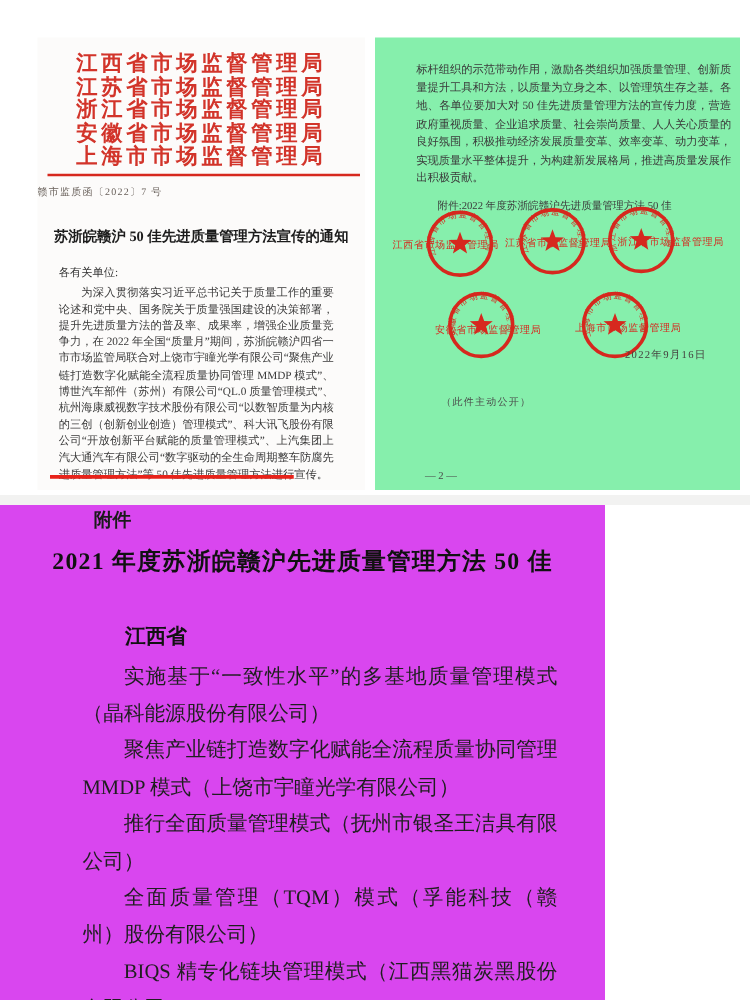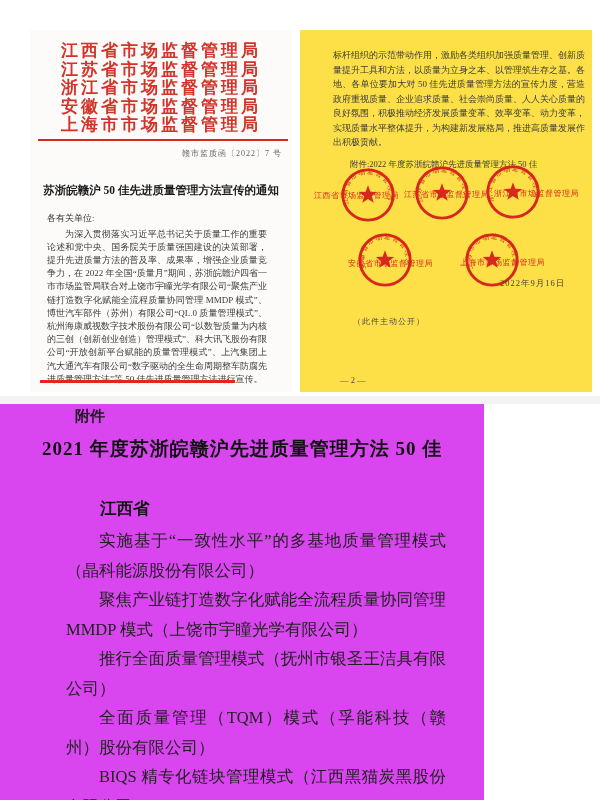"标杆组织的示范带动作用，激励各类组织加强质量管理、创新质量提升工具和方法，以质量" .page2 { background: #fde047 -> #86efac }
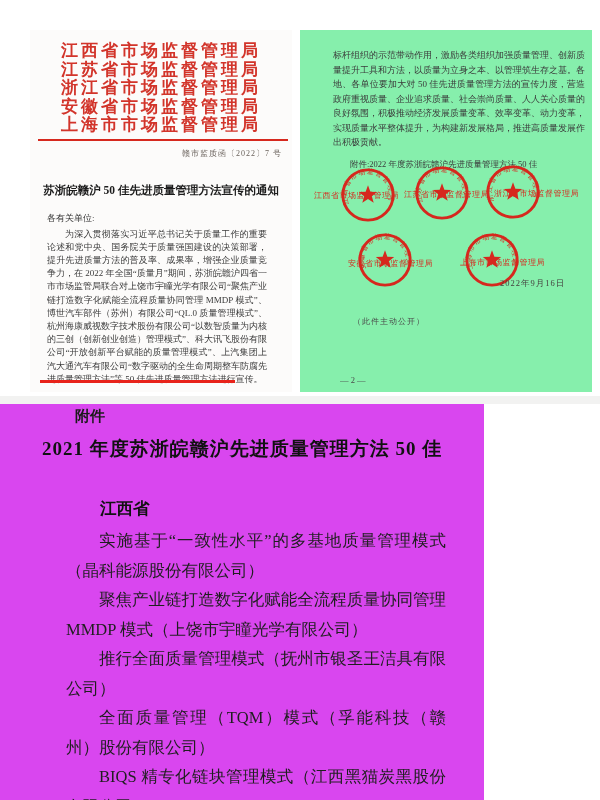"赣市监质函〔2022〕7 号" .doc-number { text-align: right -> left }
